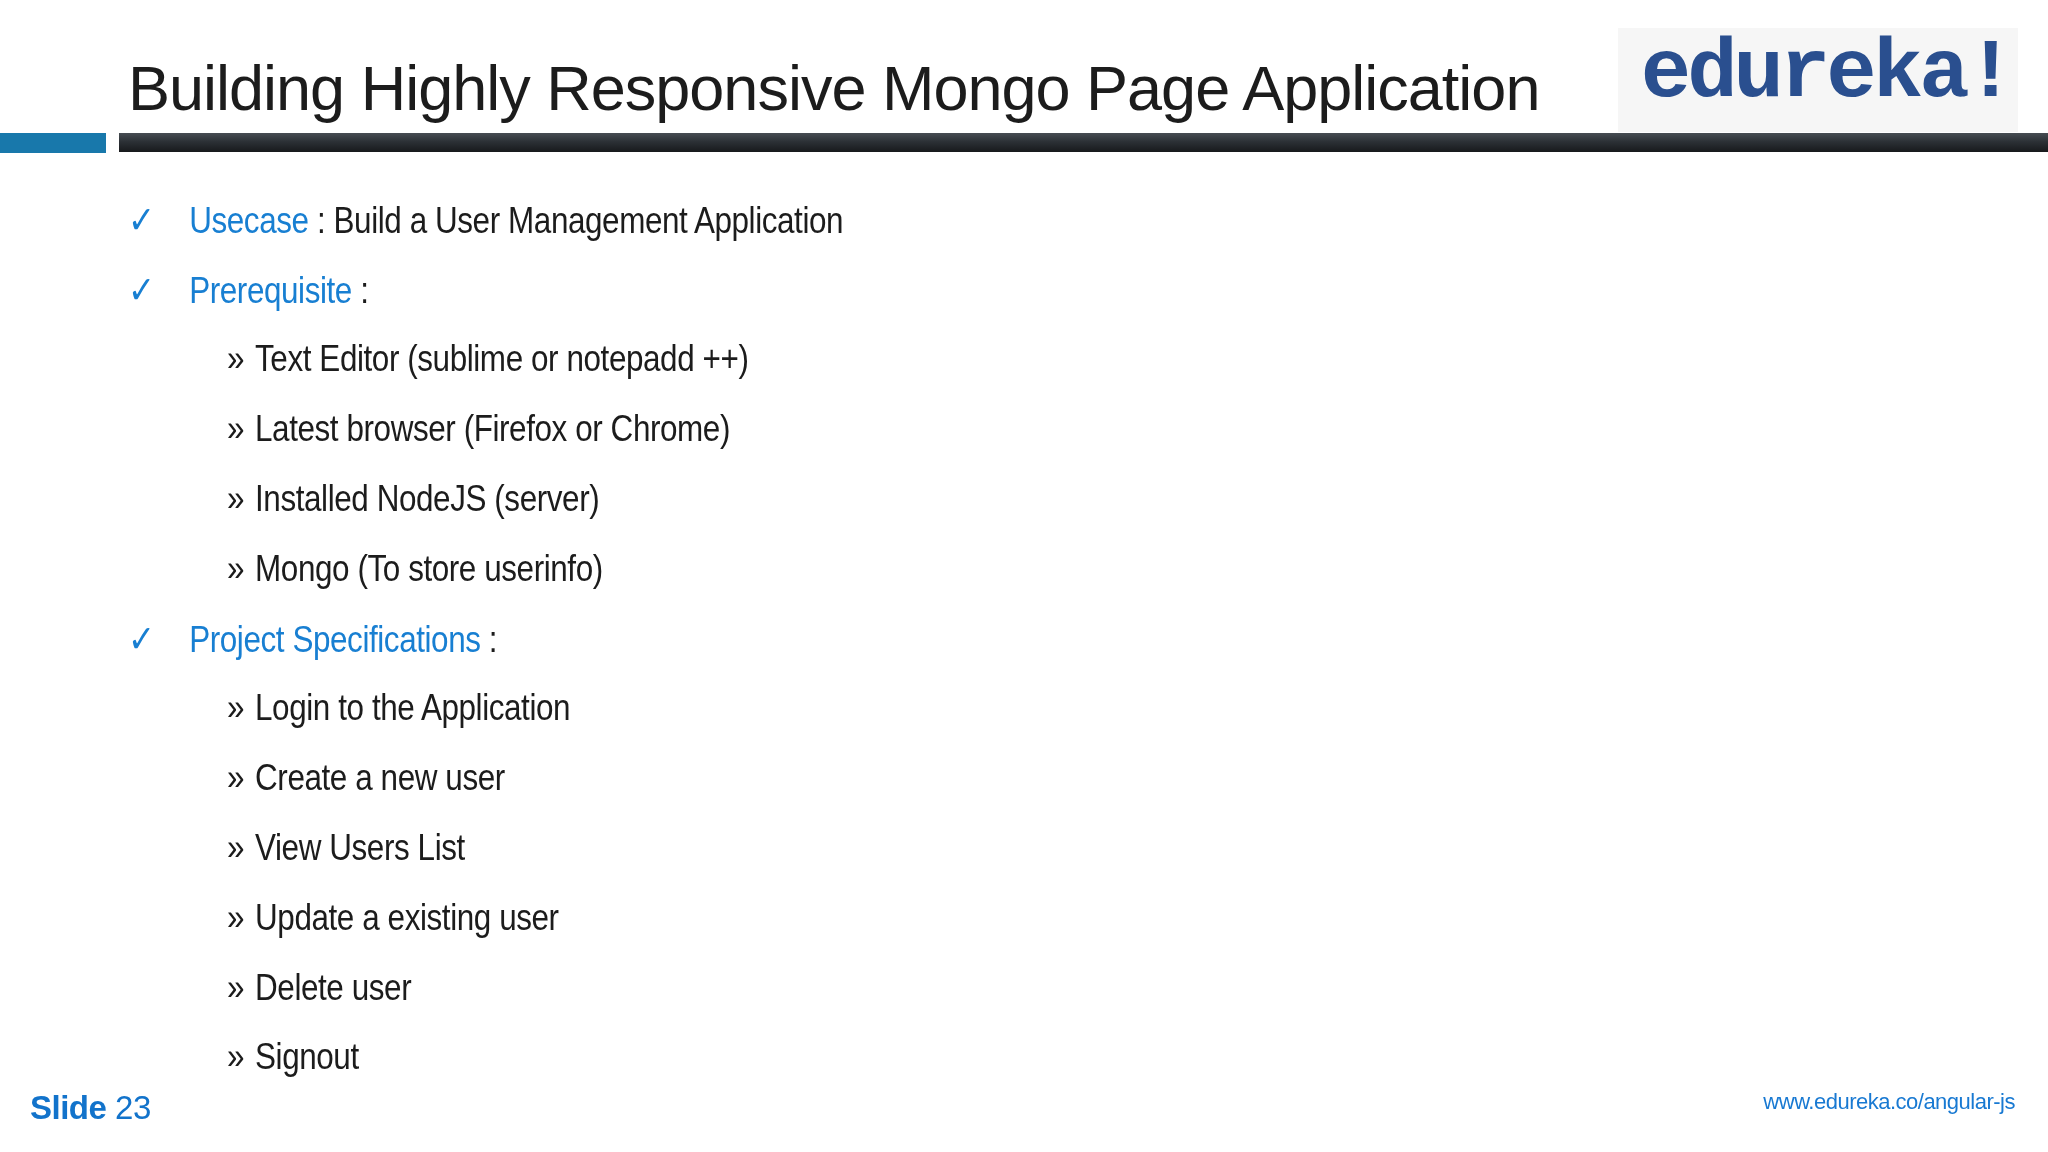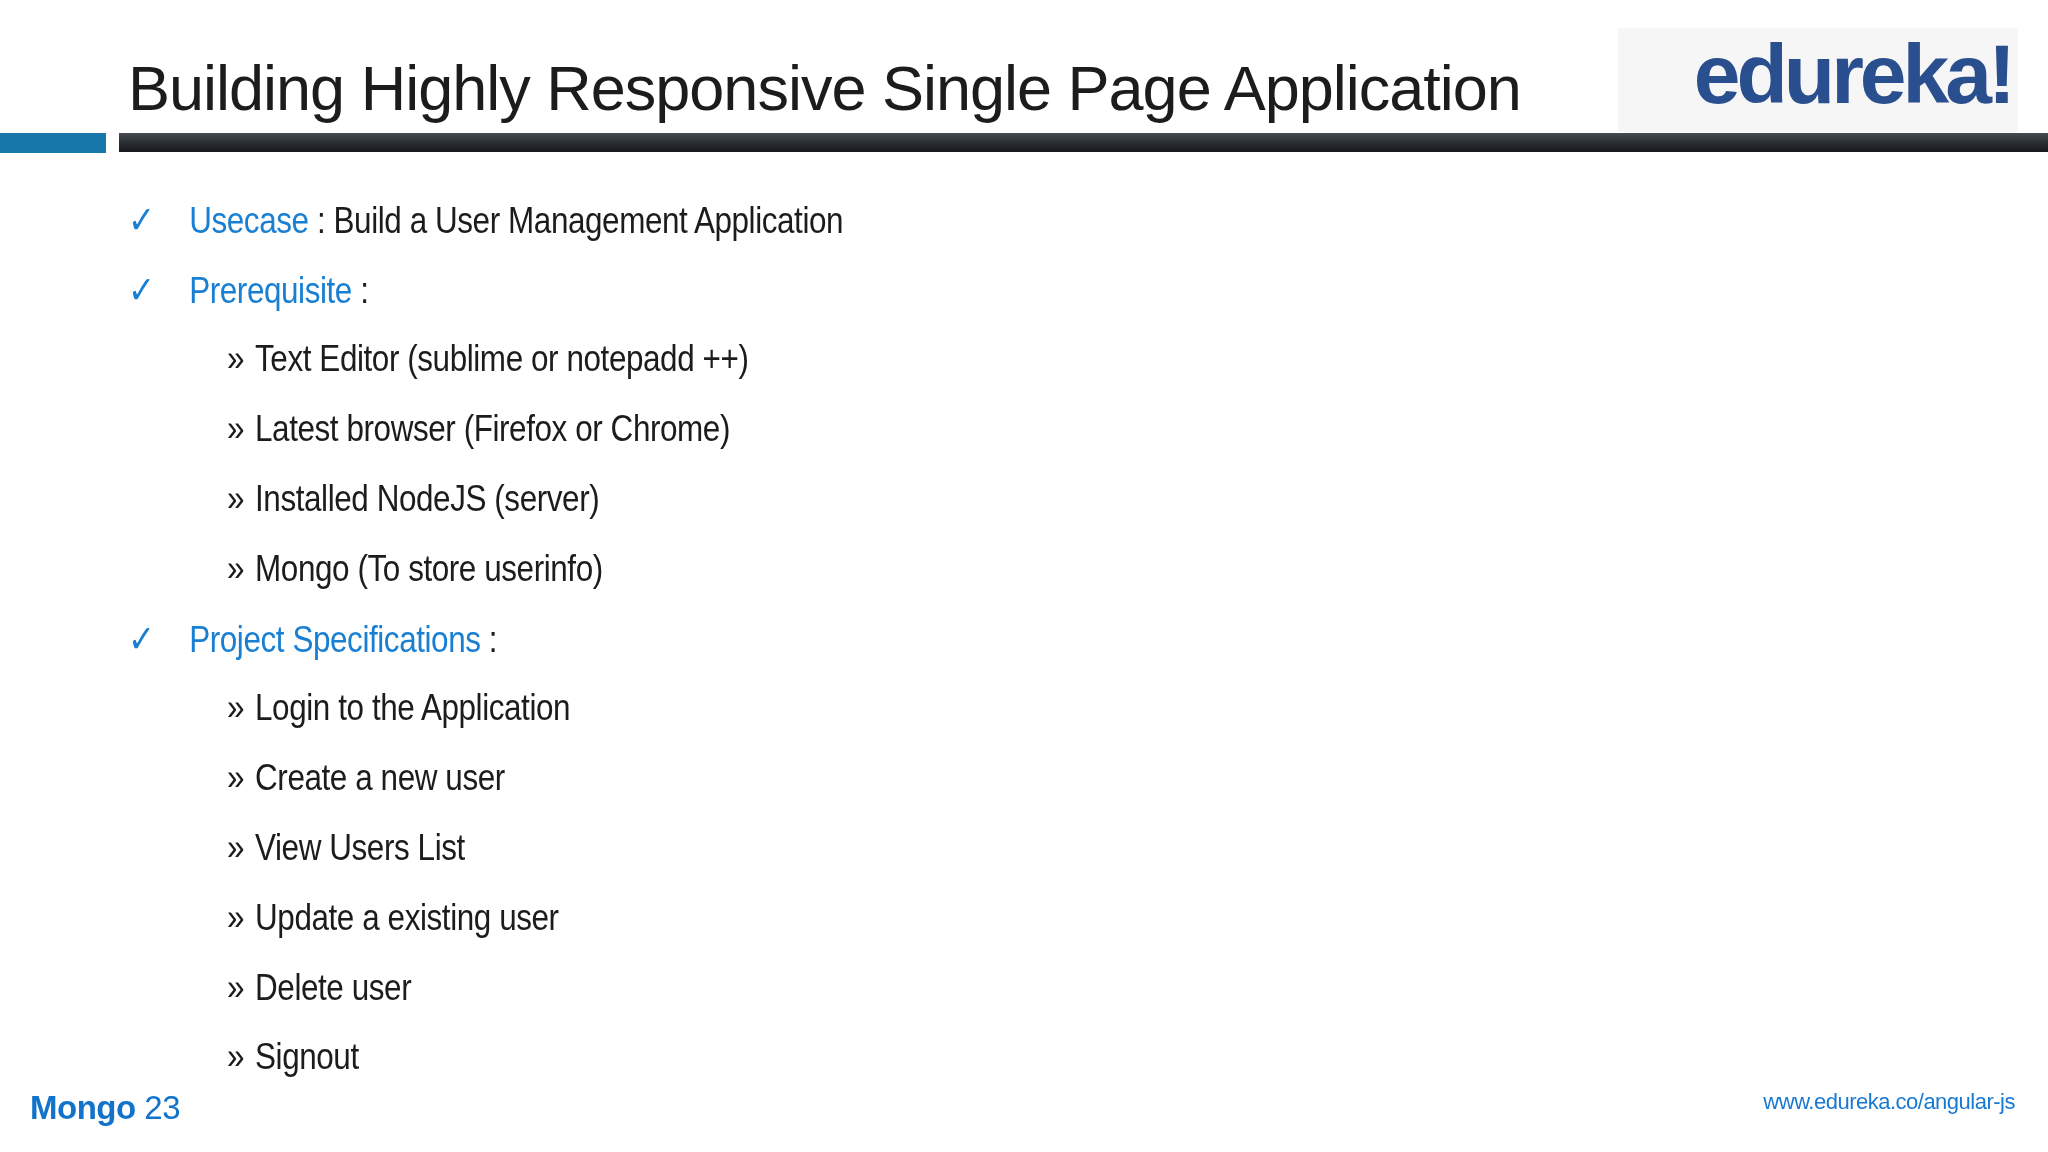"Building Highly Responsive Single Page" div.title { text: Single -> Mongo }
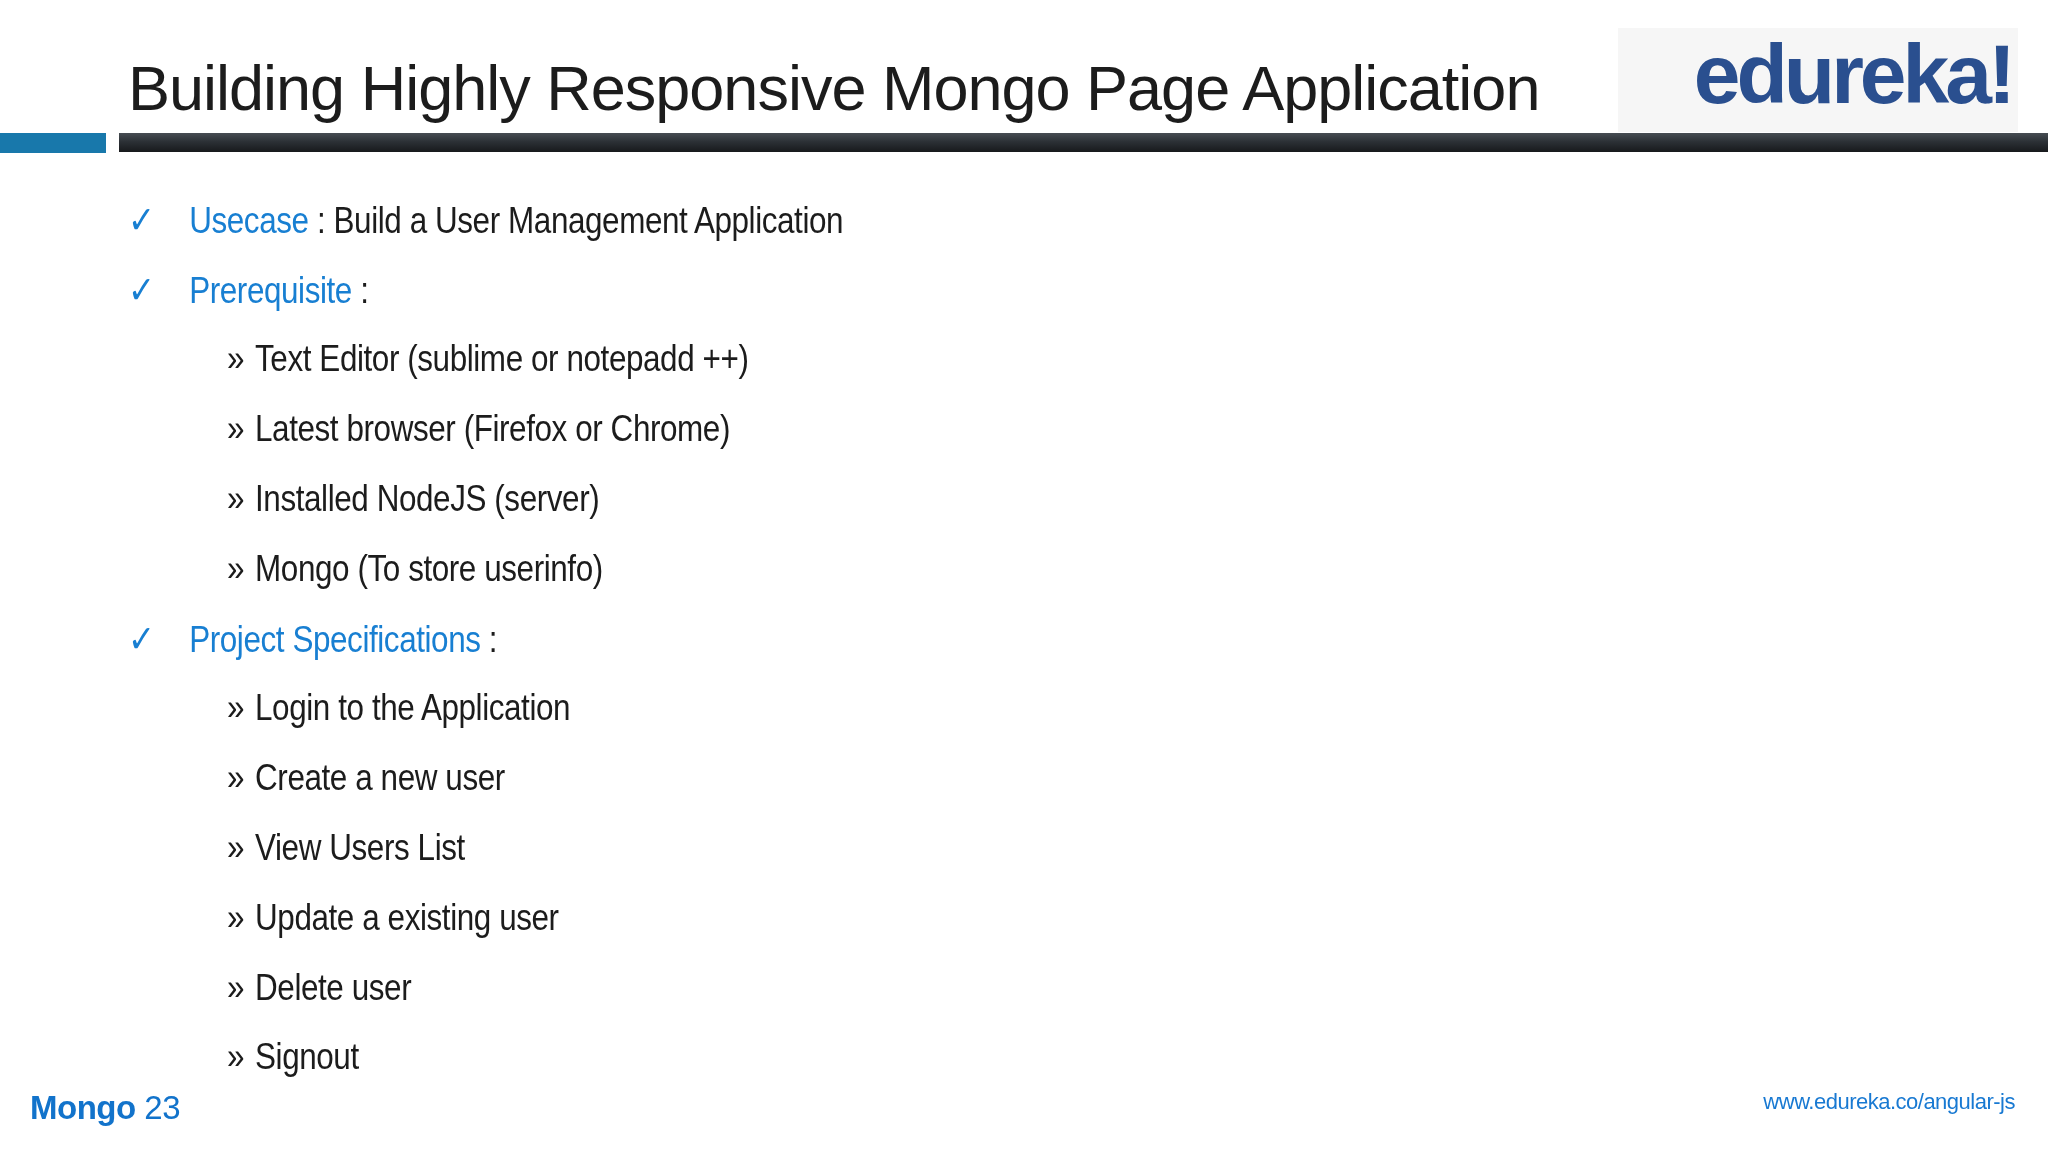"edureka!" .logo { font-family: Liberation Sans, sans-serif -> Liberation Mono, monospace }
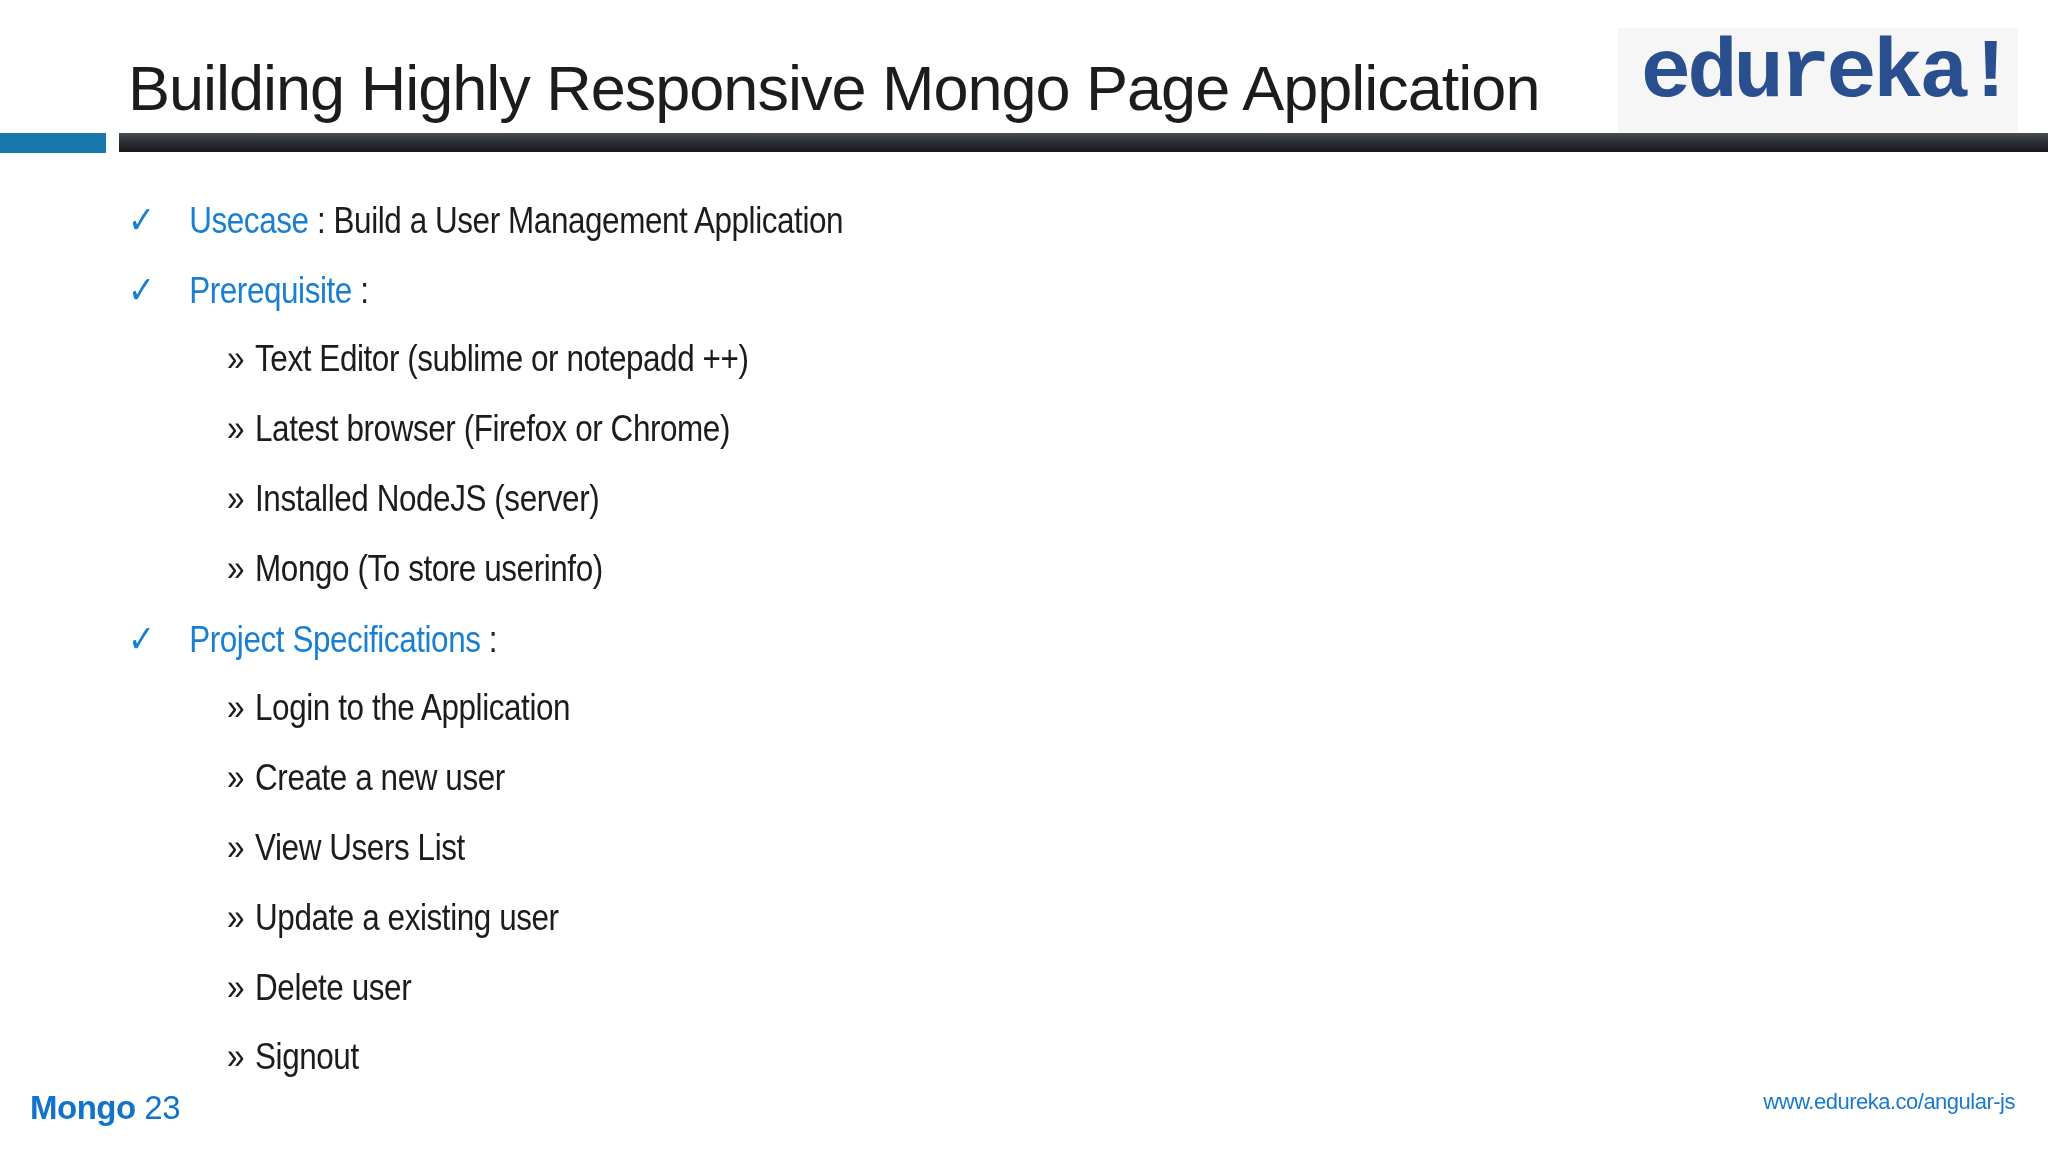"Mongo" span.w { text: Mongo -> Slide }
